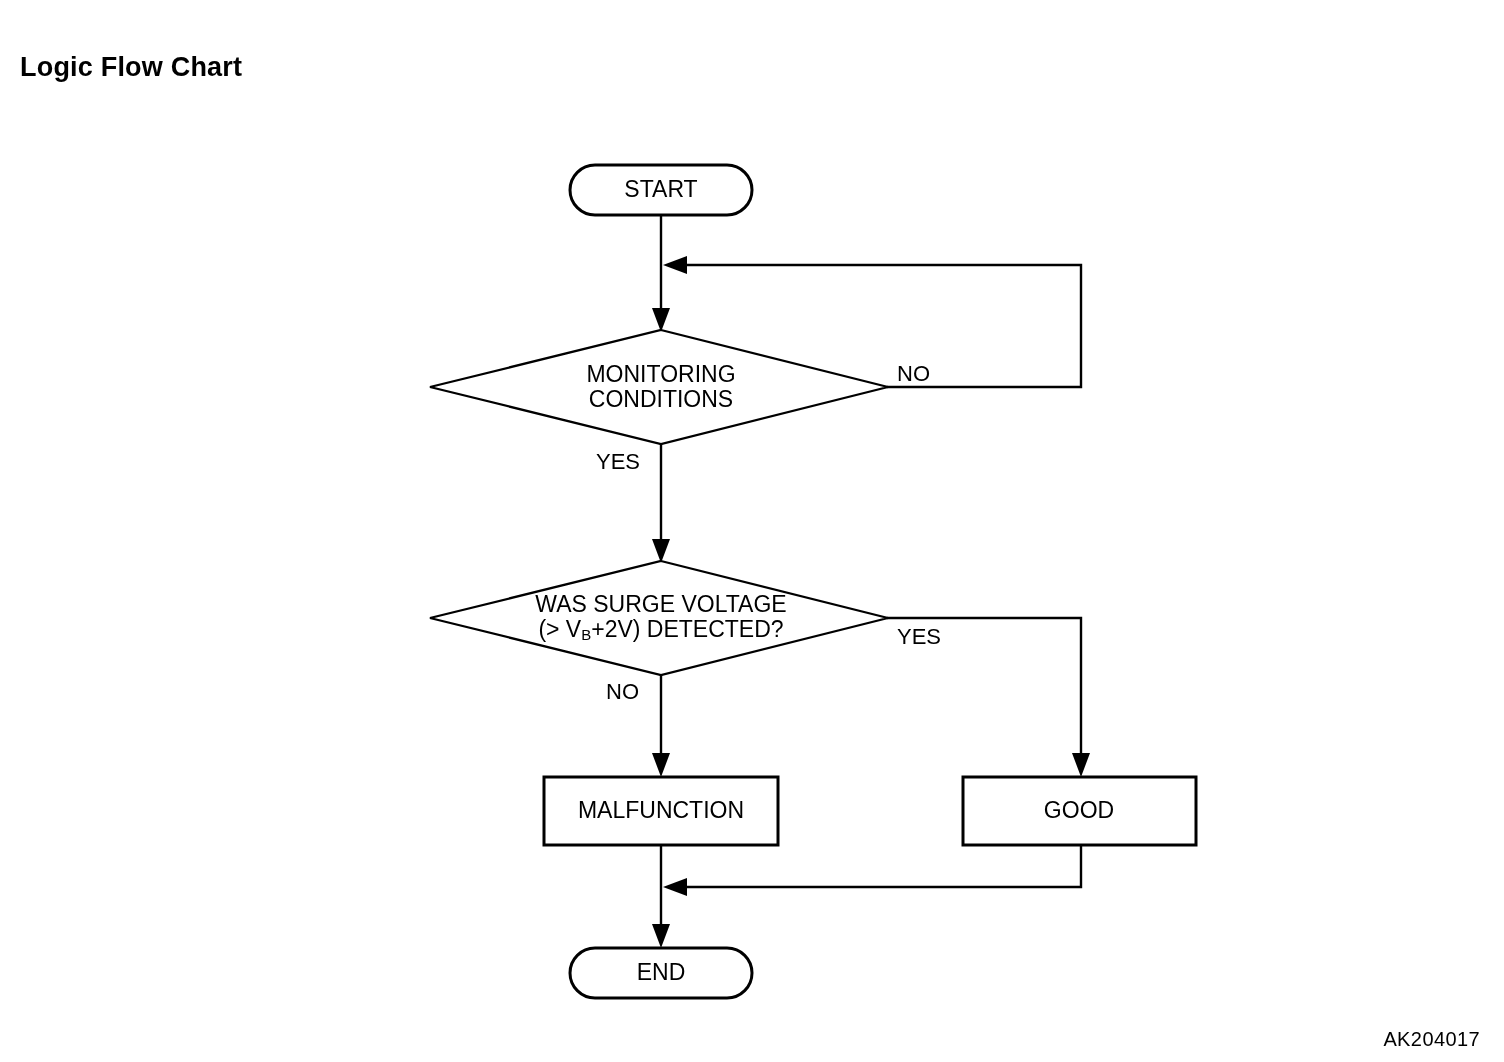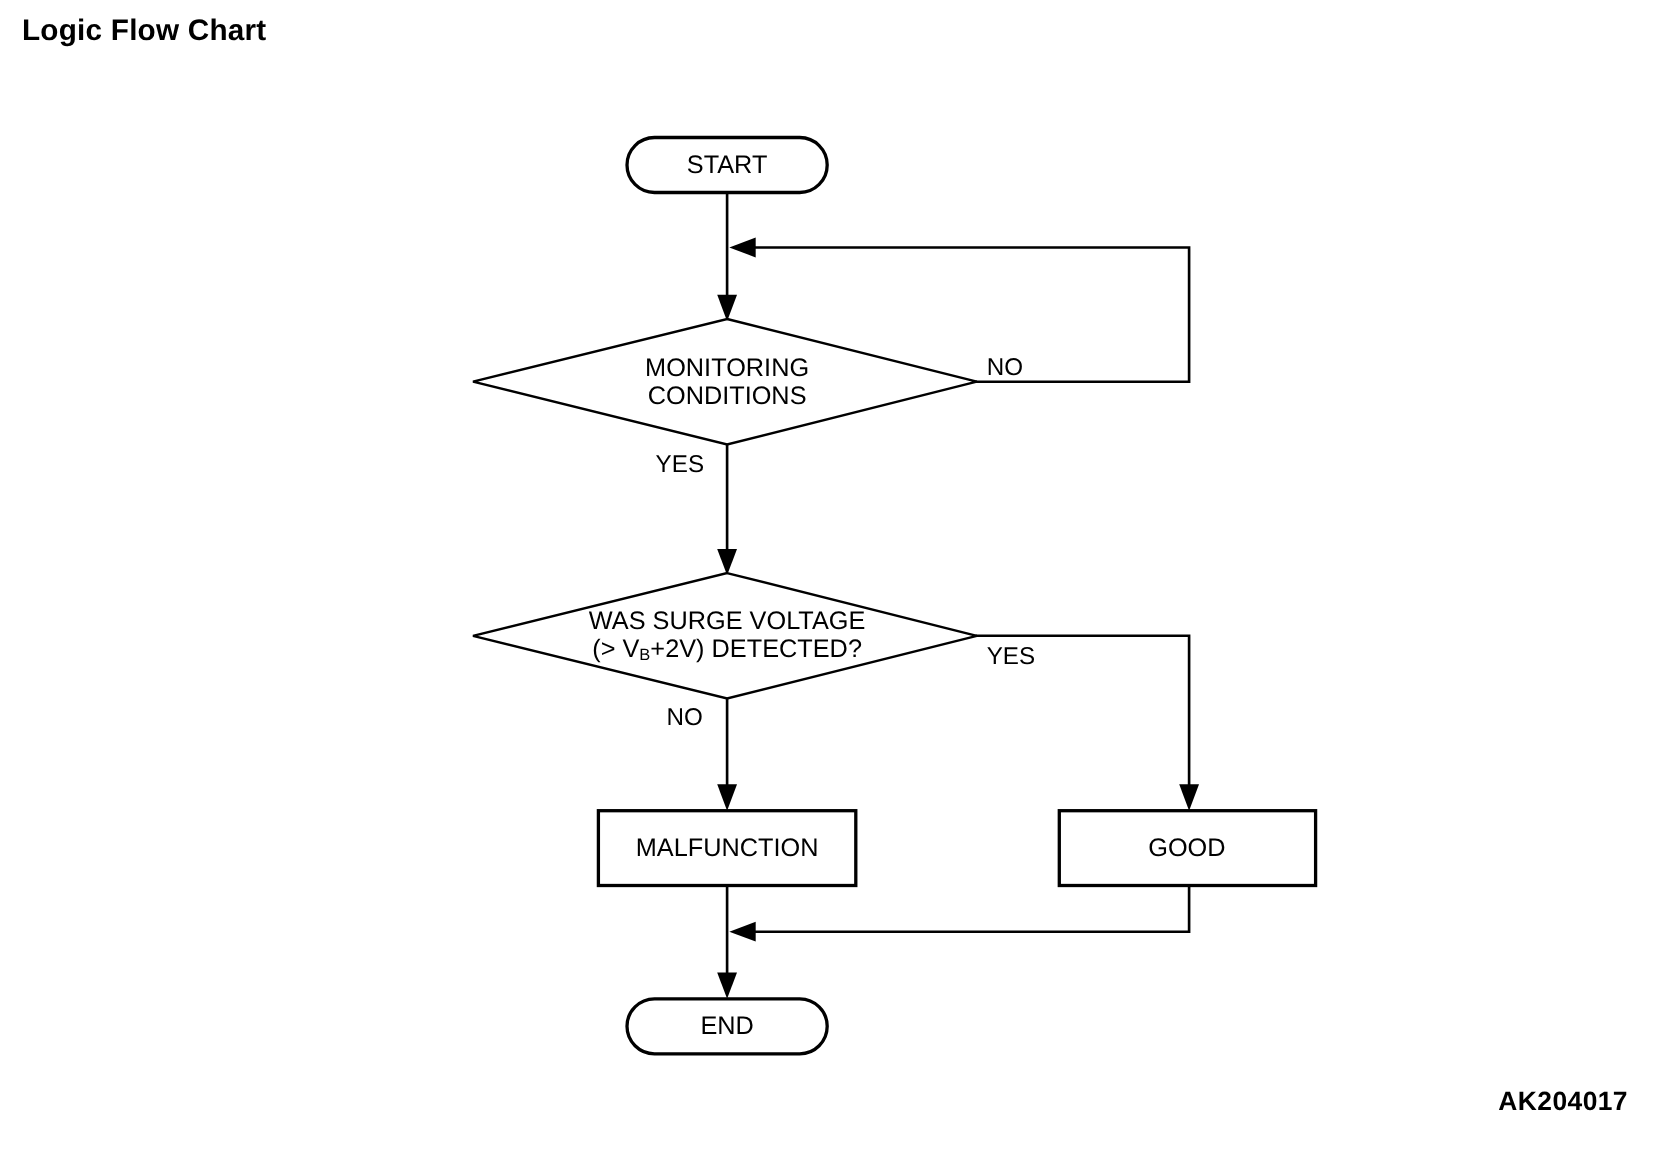"Logic Flow Chart" #page { margin-top: none -> 40px }
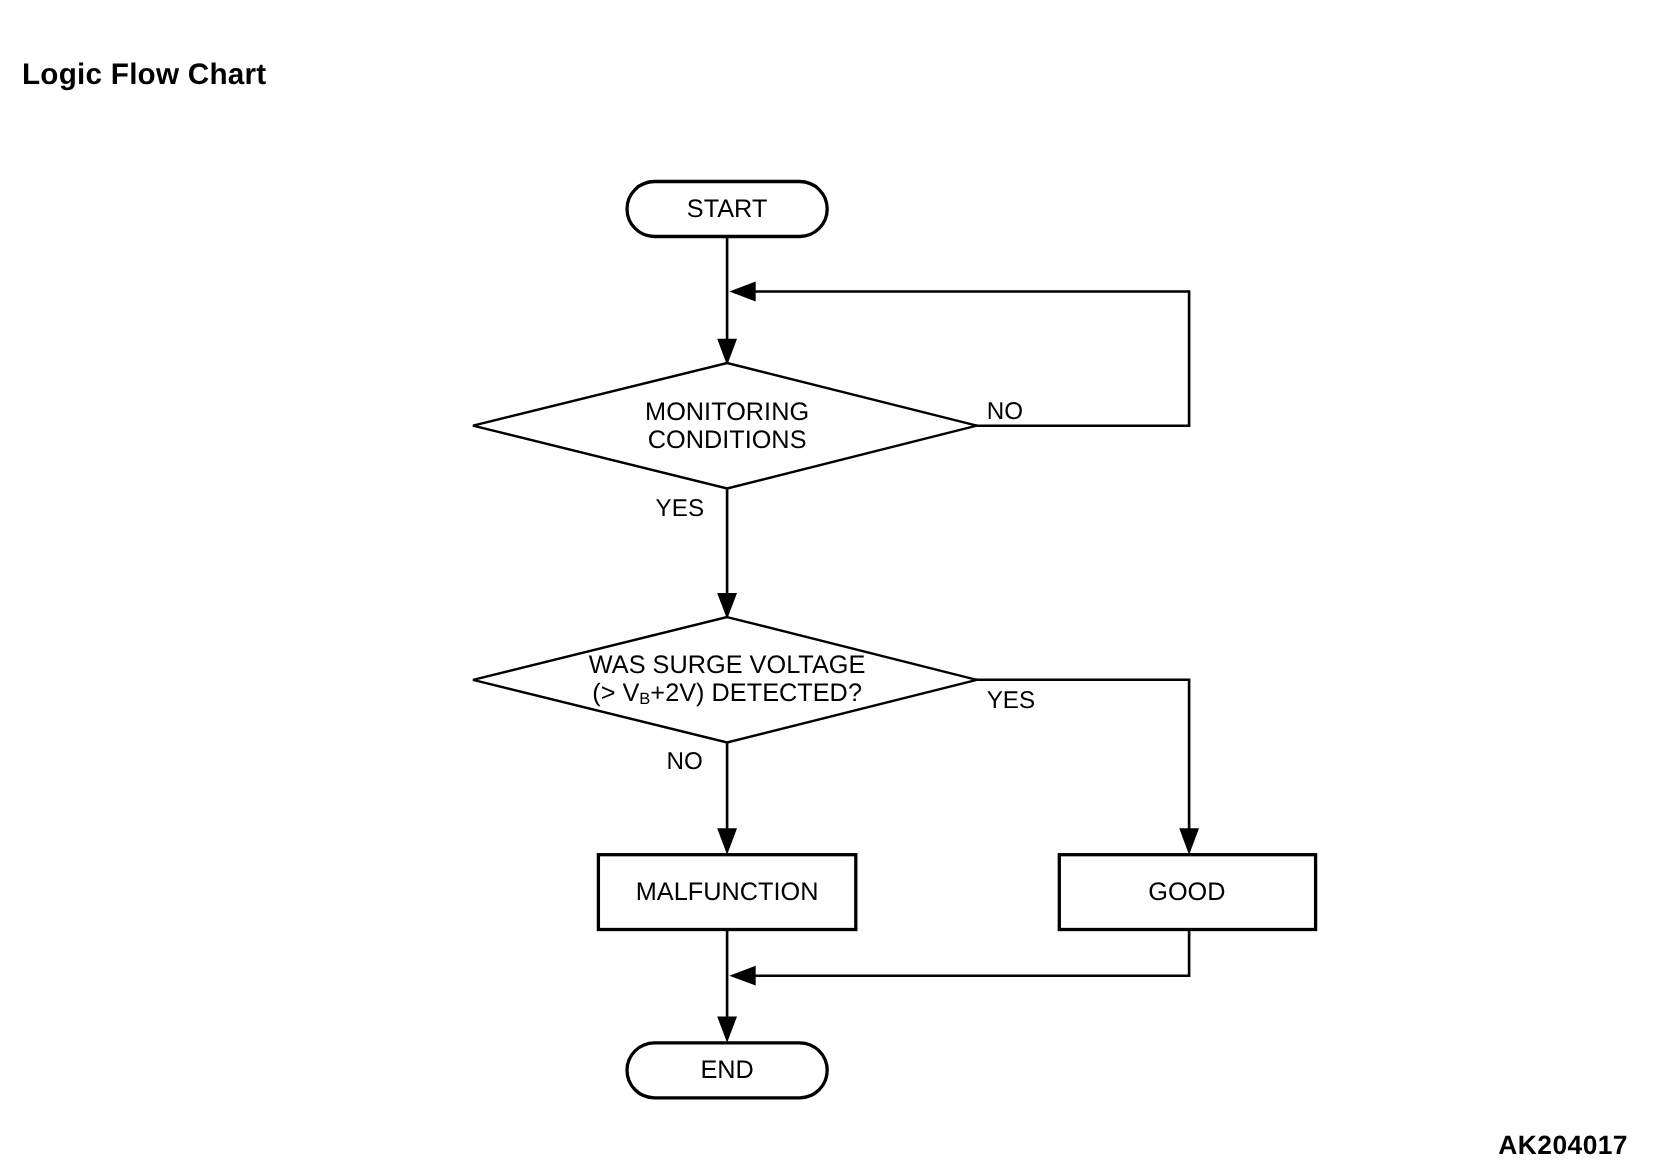"AK204017" #figure-code { font-size: 24px -> 20px; font-weight: bold -> normal }
